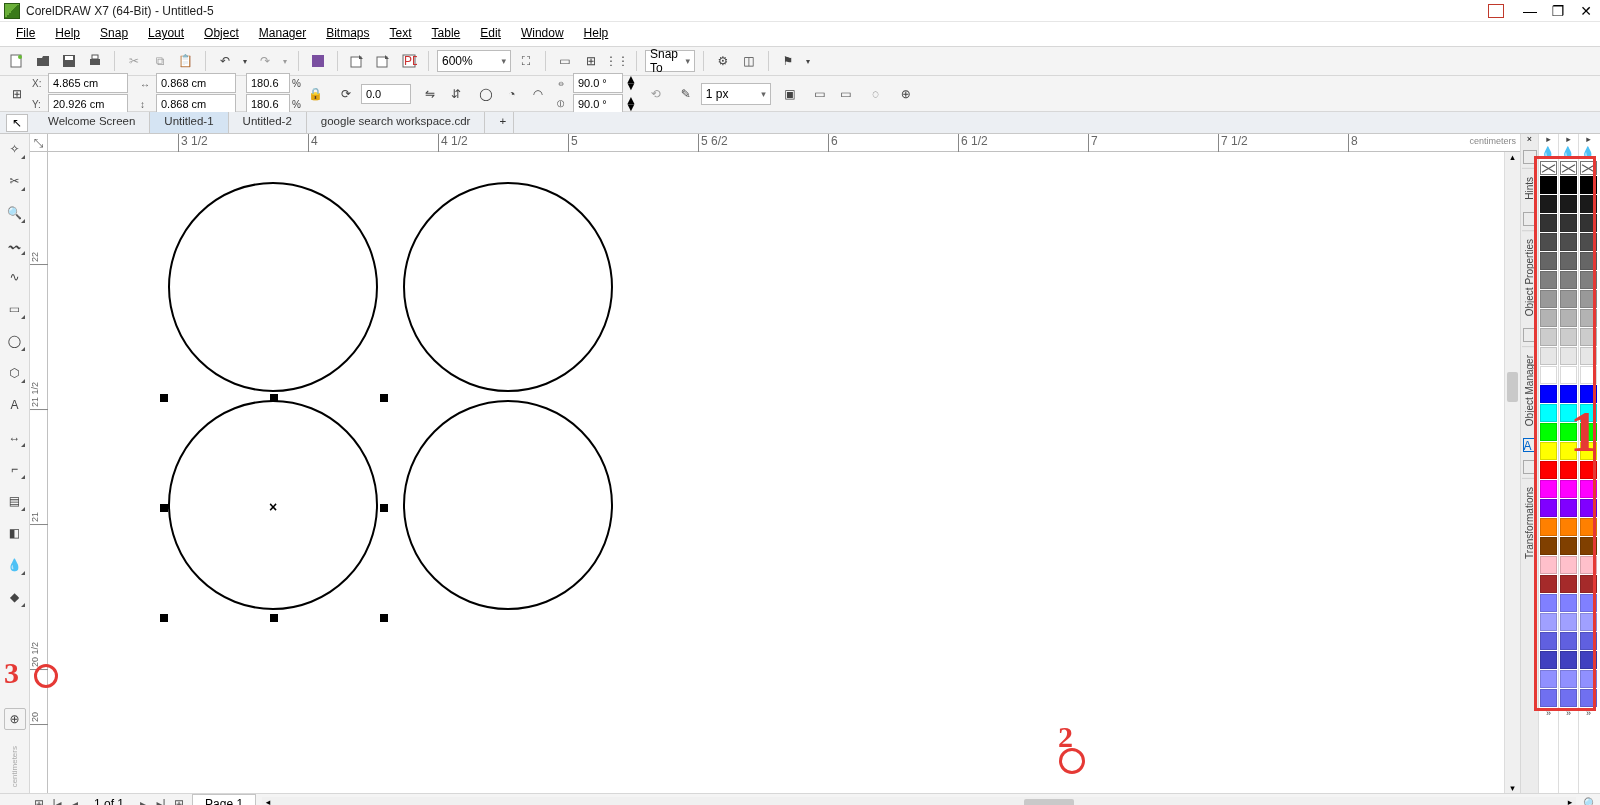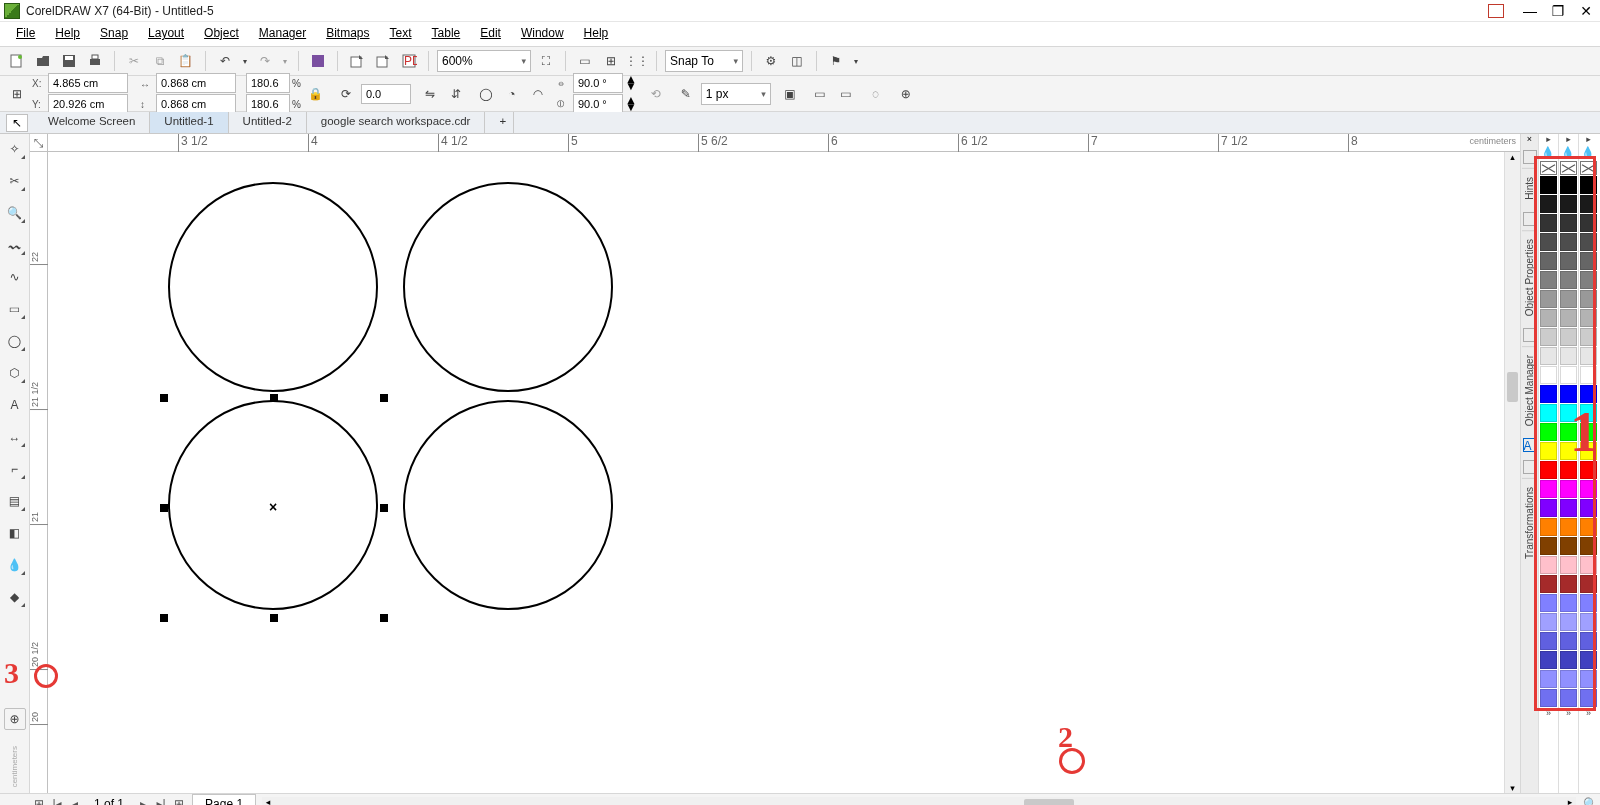"600%" div.tsel { width: 94px -> 74px }
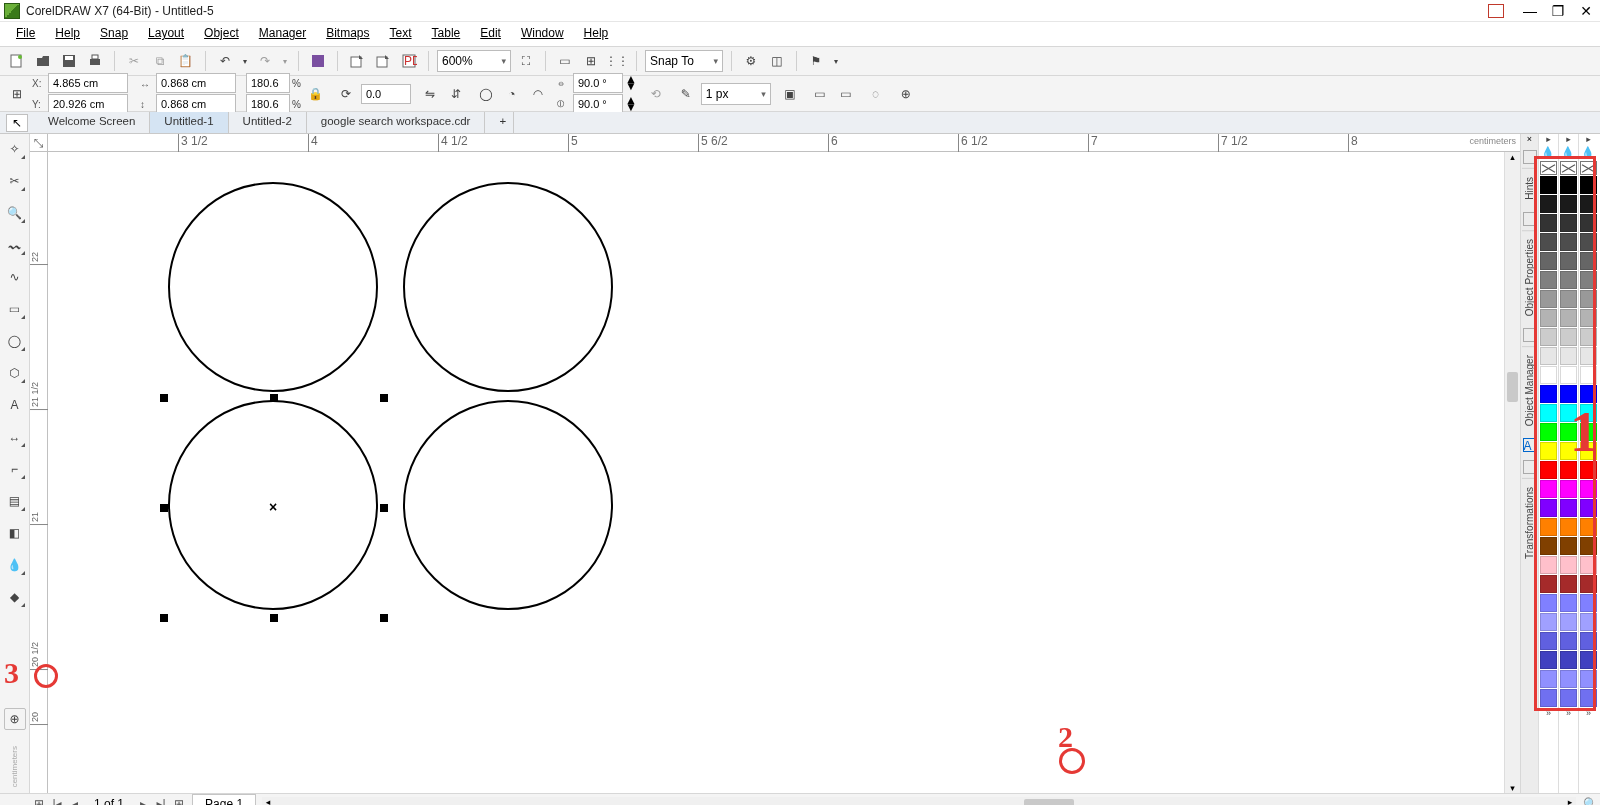"Snap To" div.tsel { width: 78px -> 50px }
